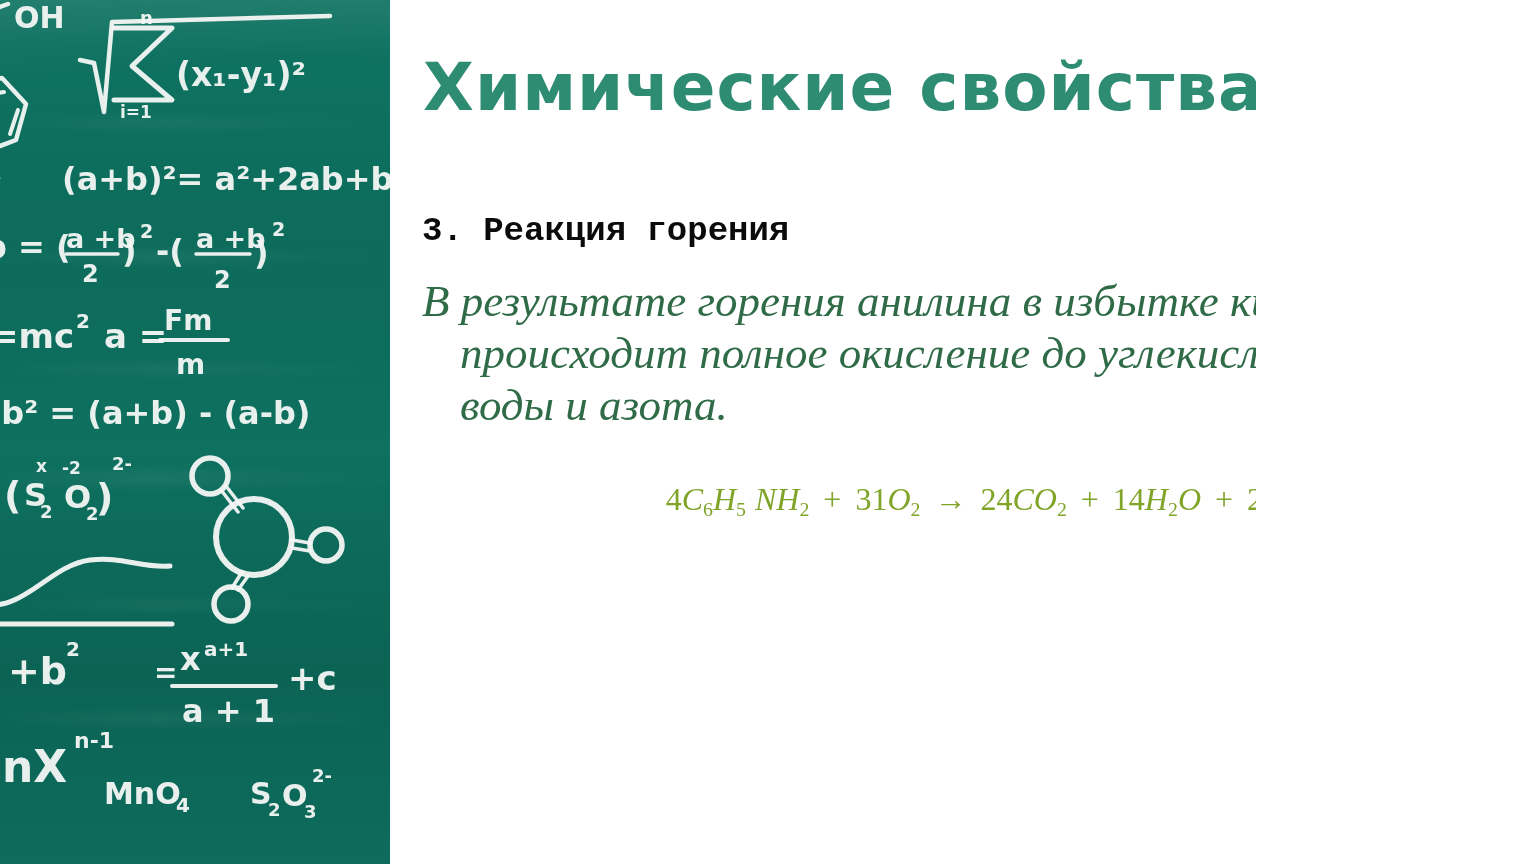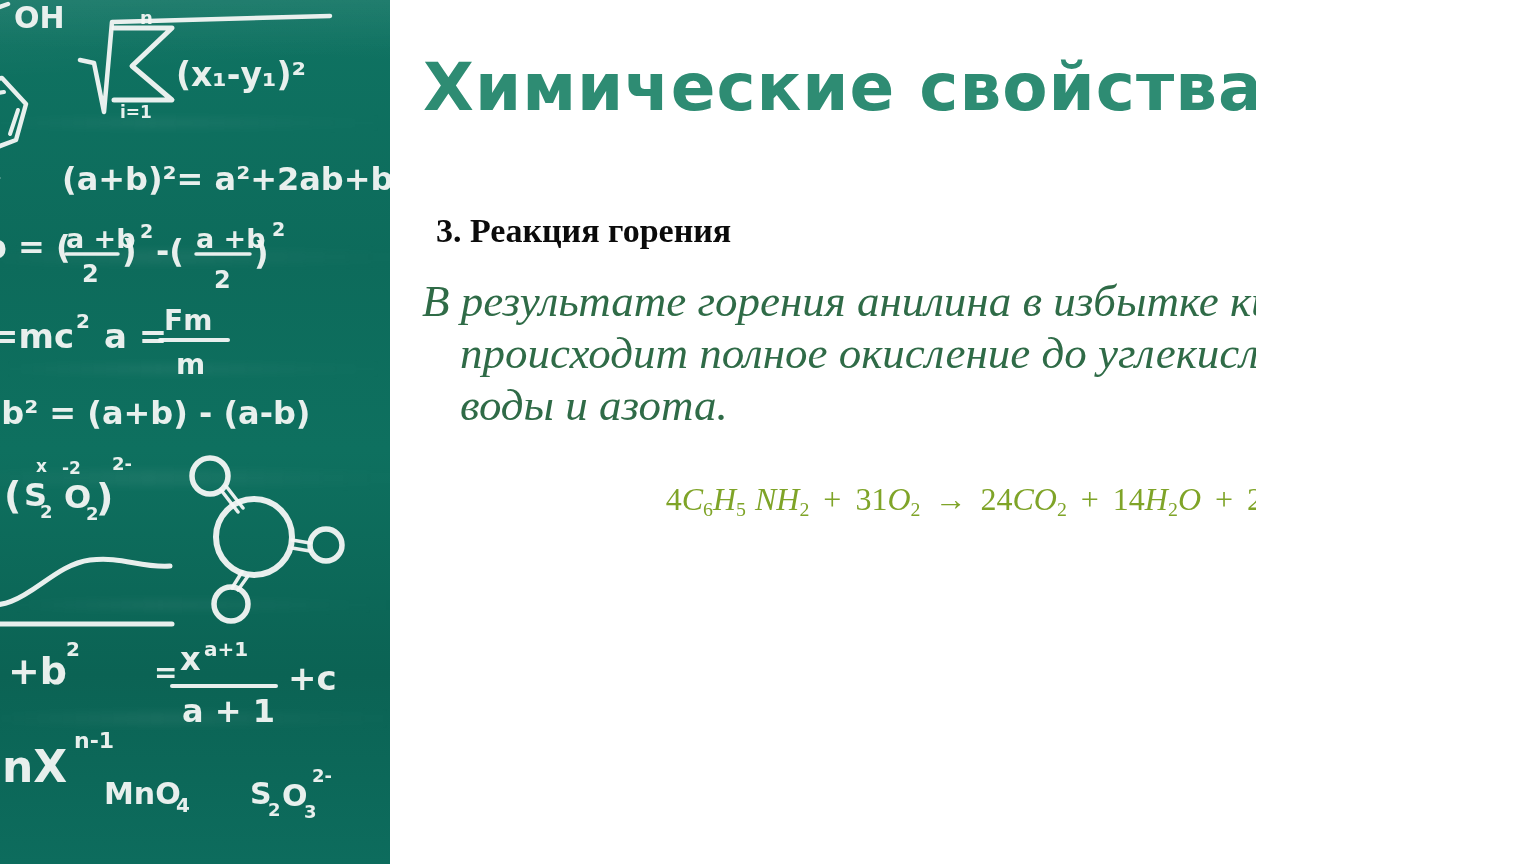"3. Реакция горения" #subheading { font-family: Liberation Serif, serif -> Liberation Mono, monospace; margin-left: 14px -> none }
